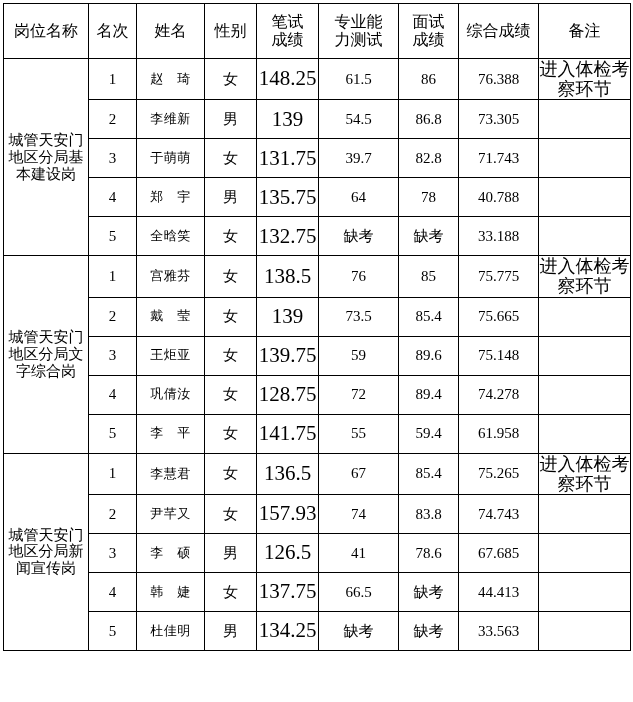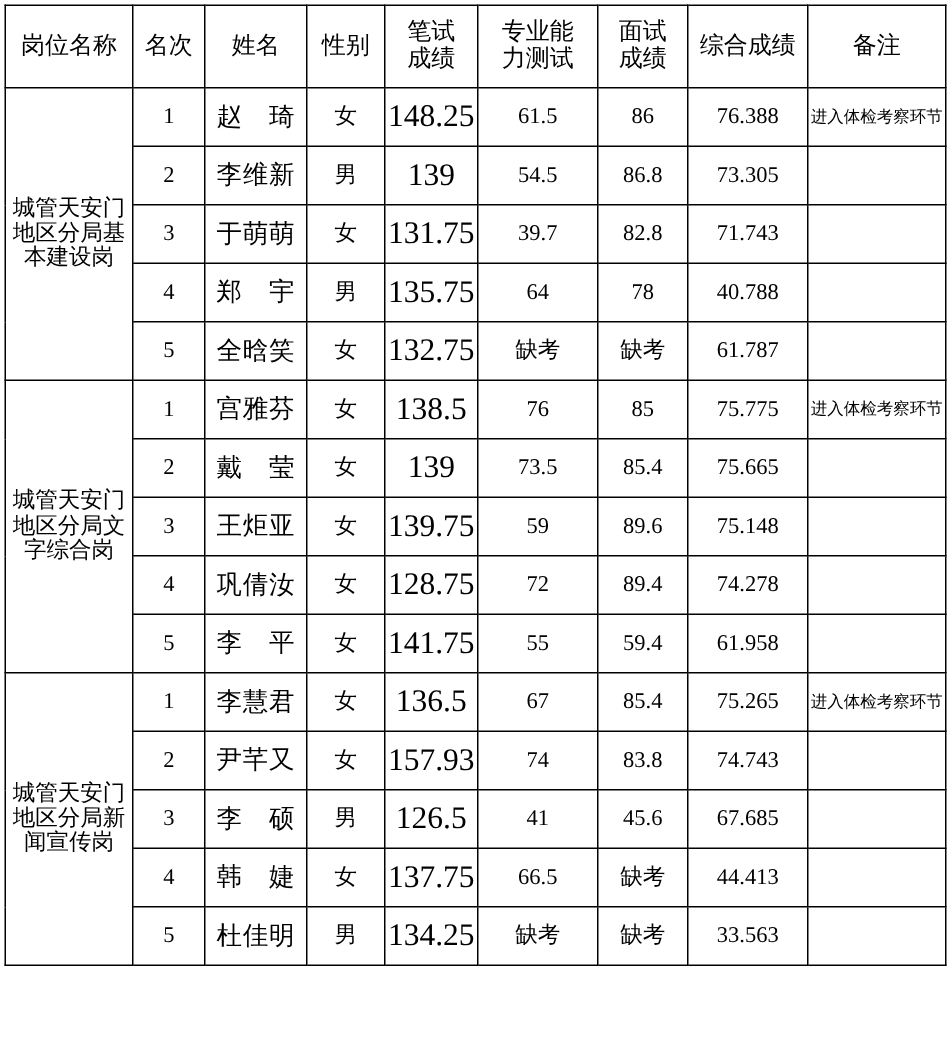"赵 琦" td.name-cell { font-size: 17px -> 13px }
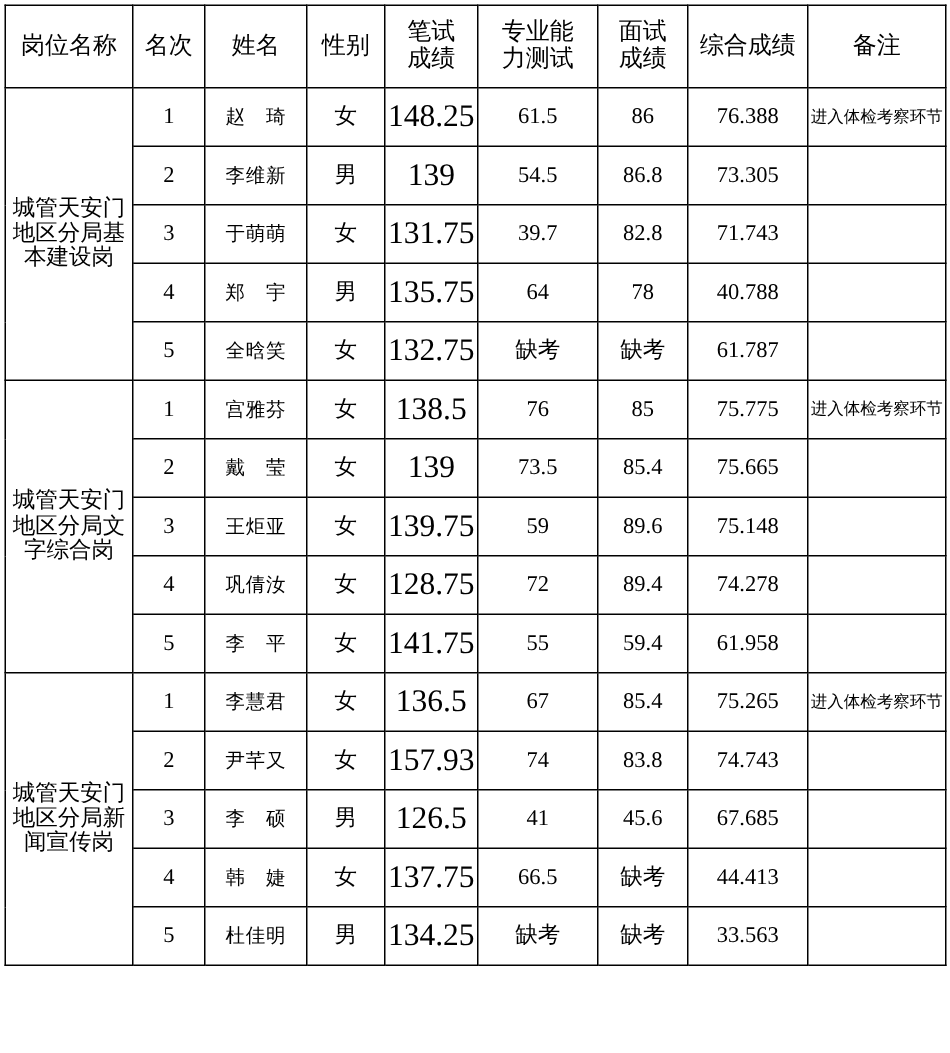"进入体检考察环节" td.remark-cell { font-size: 11px -> 18px }
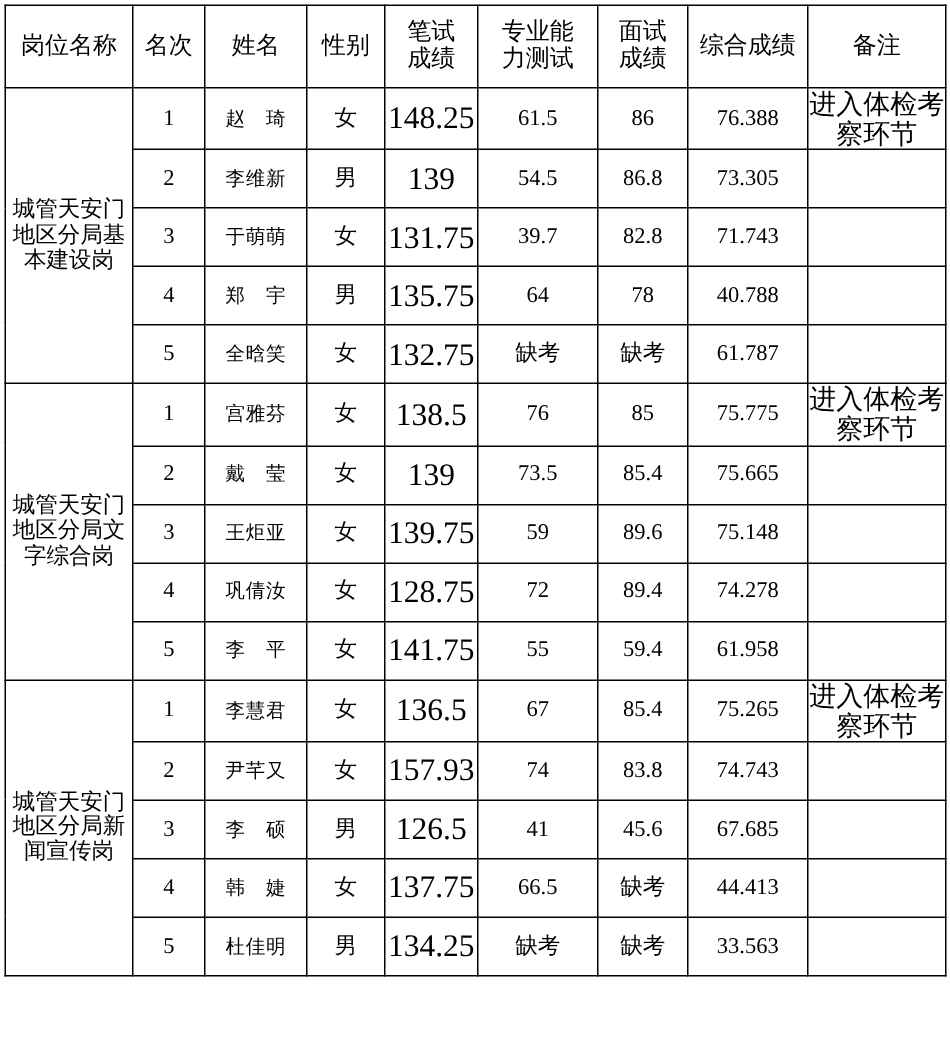"61.787" td { text: 61.787 -> 33.188 }
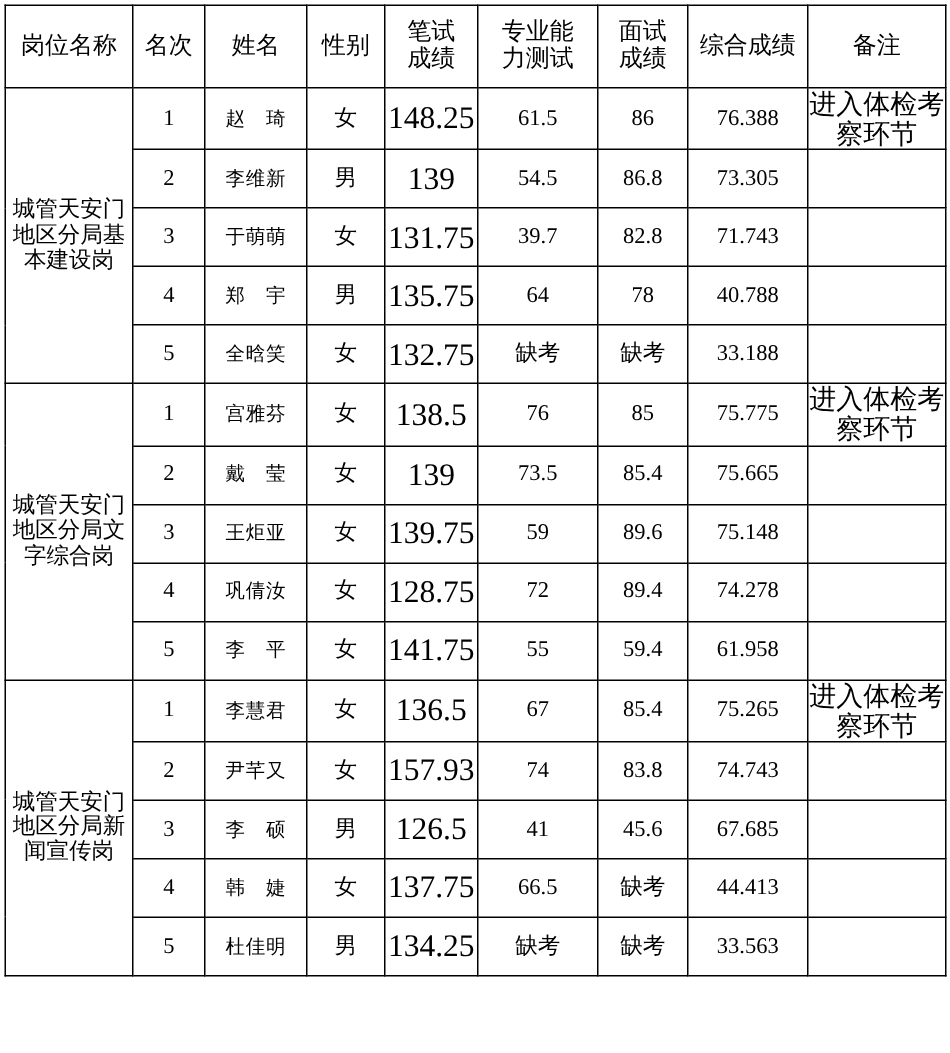"45.6" td { text: 45.6 -> 78.6 }
